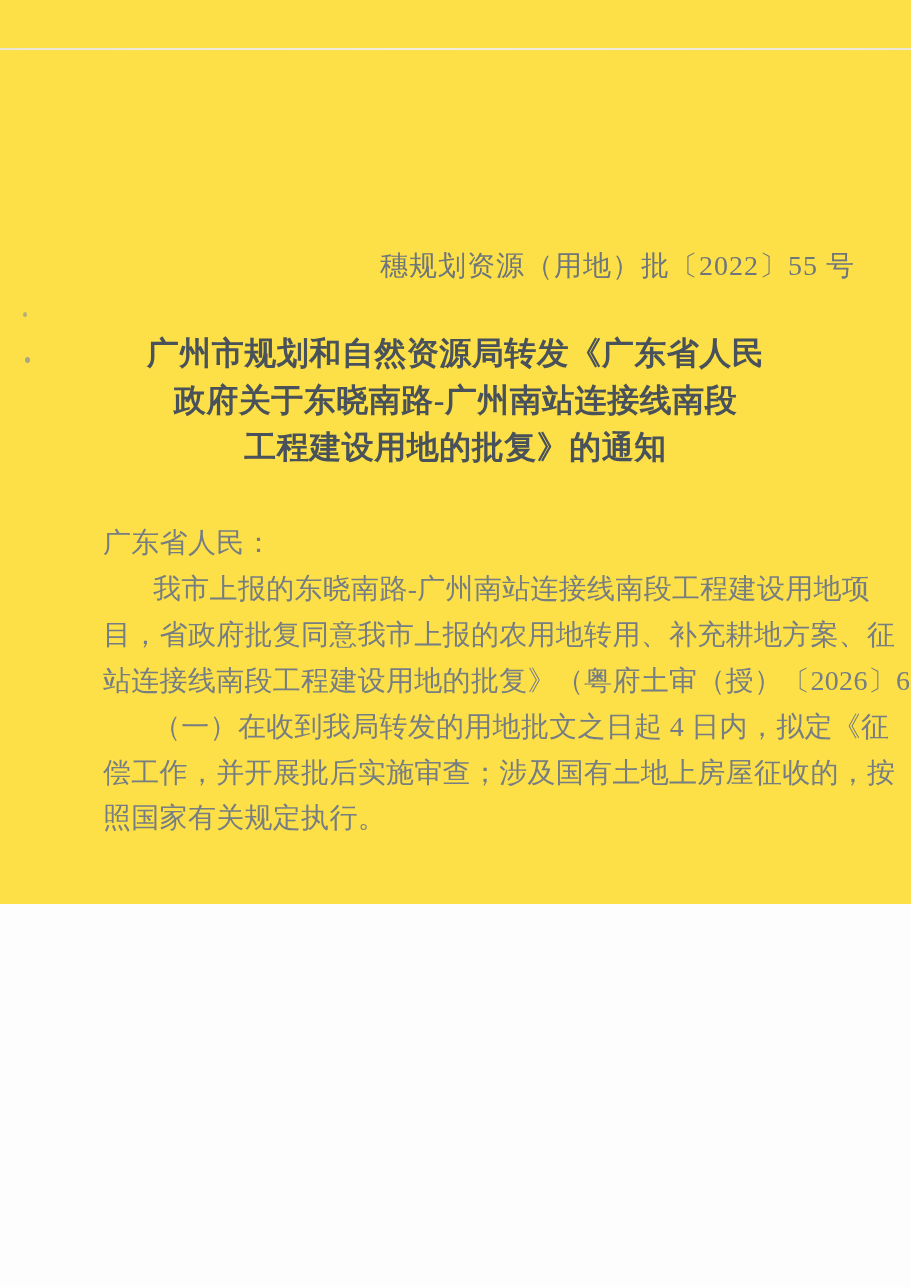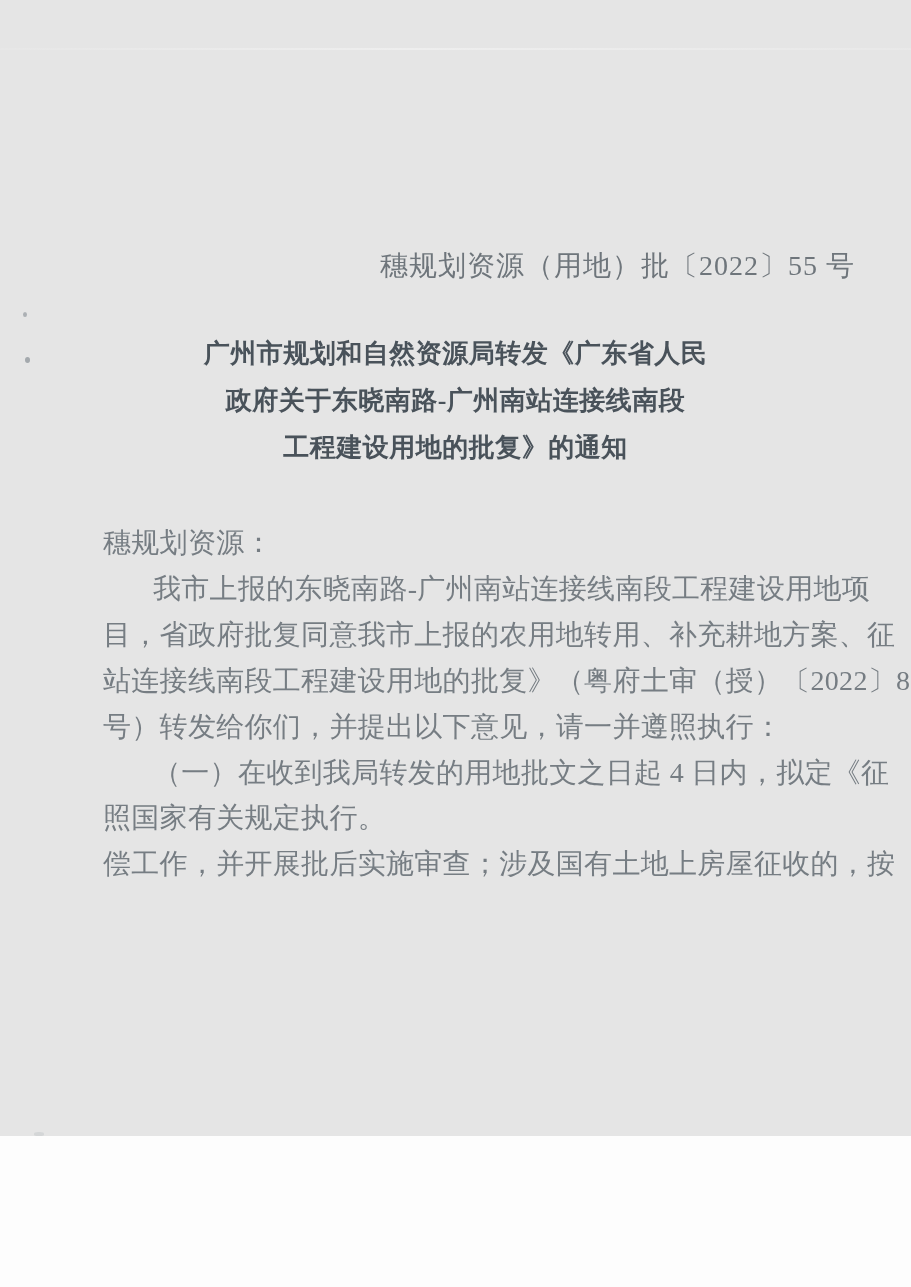"穗规划资源（用地）批〔2022〕55 号" .page { background: #e5e5e5 -> #fde047; height: 1136px -> 904px }
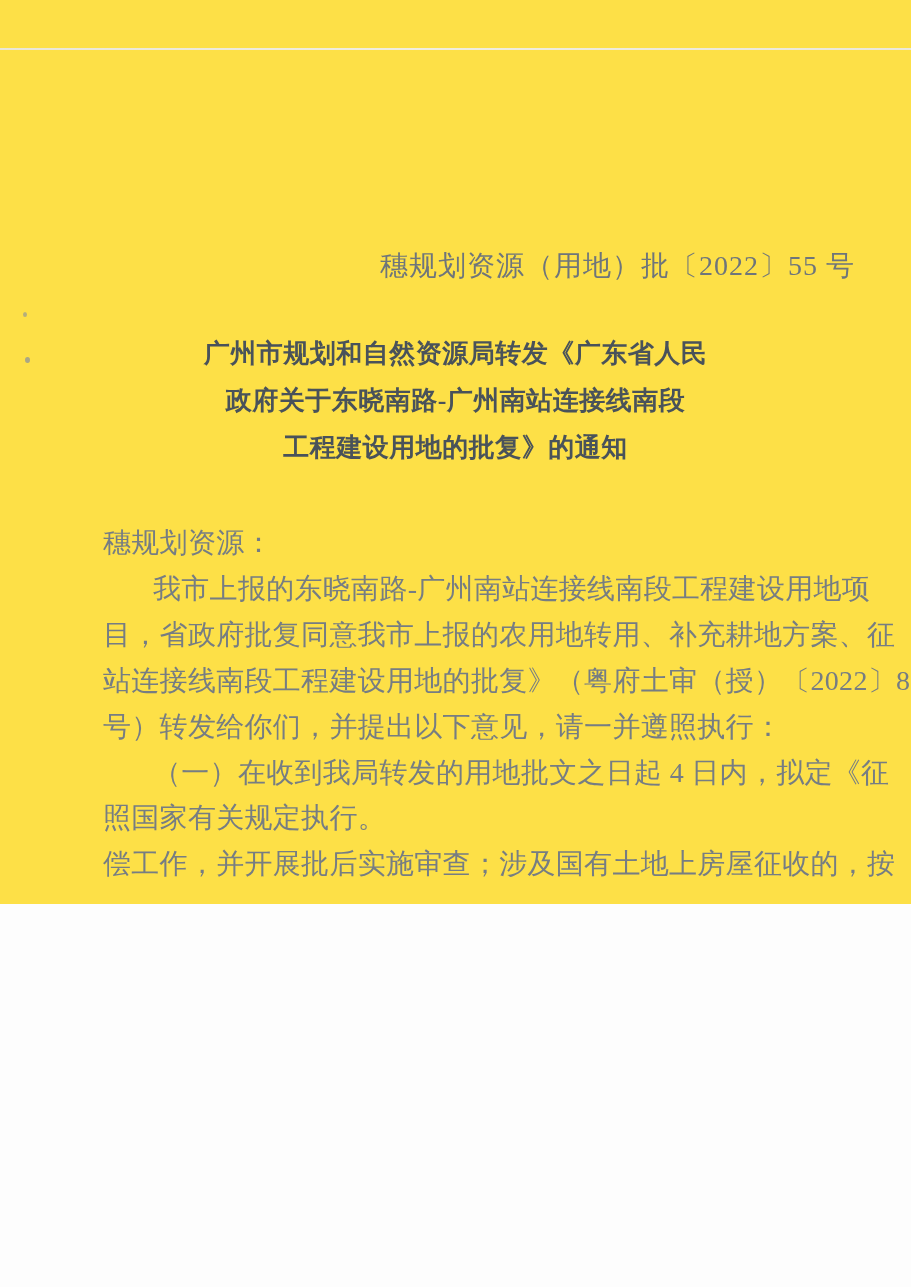"广州市规划和自然资源局转发《广东省人民" .title-block { font-size: 26px -> 32px }
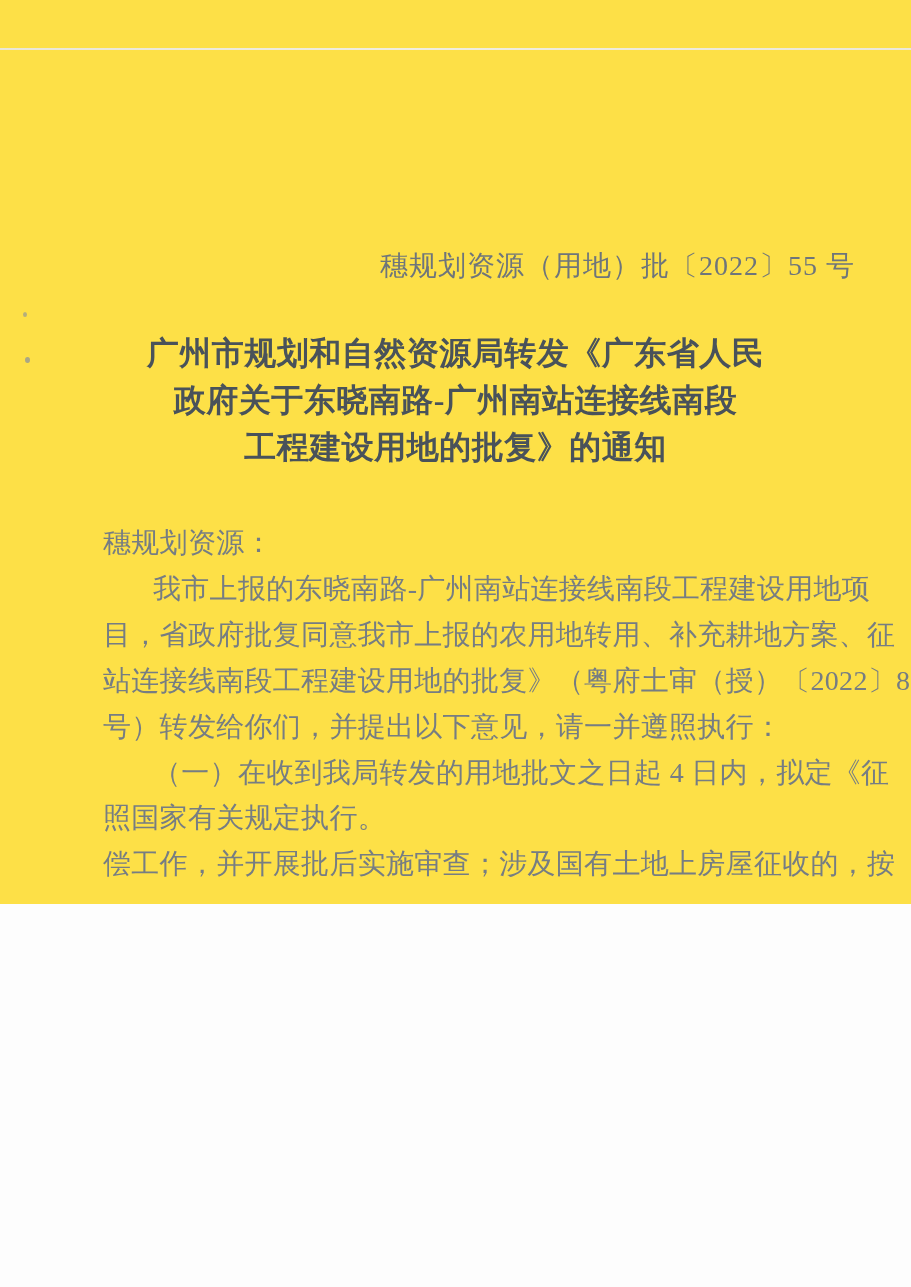"穗规划资源：" div.line { text: 穗规划资源 -> 广东省人民 }
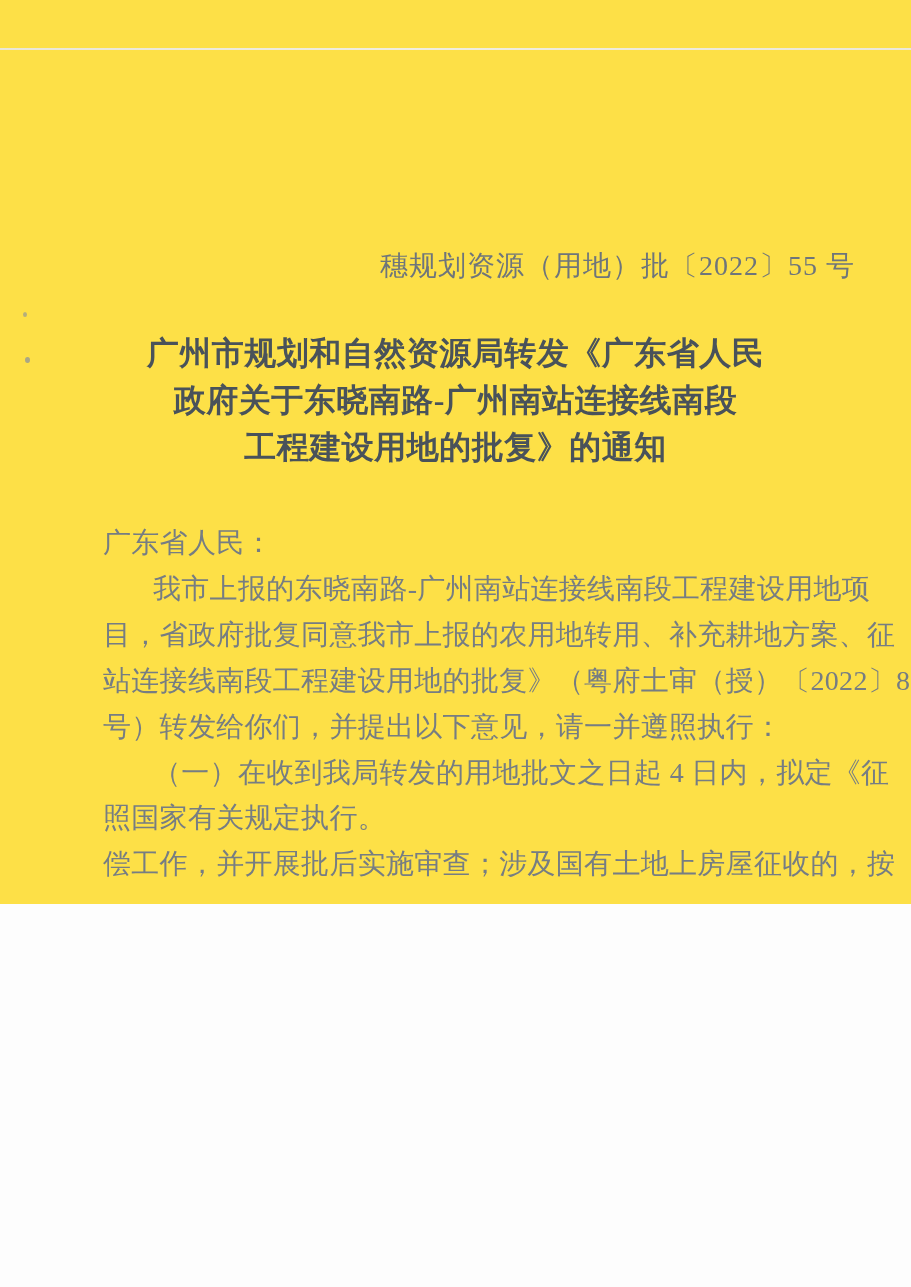"站连接线南段工程建设用地的批复》（粤府土审（授）〔2022〕8" div.line { text: 2022〕8 -> 2026〕6 }
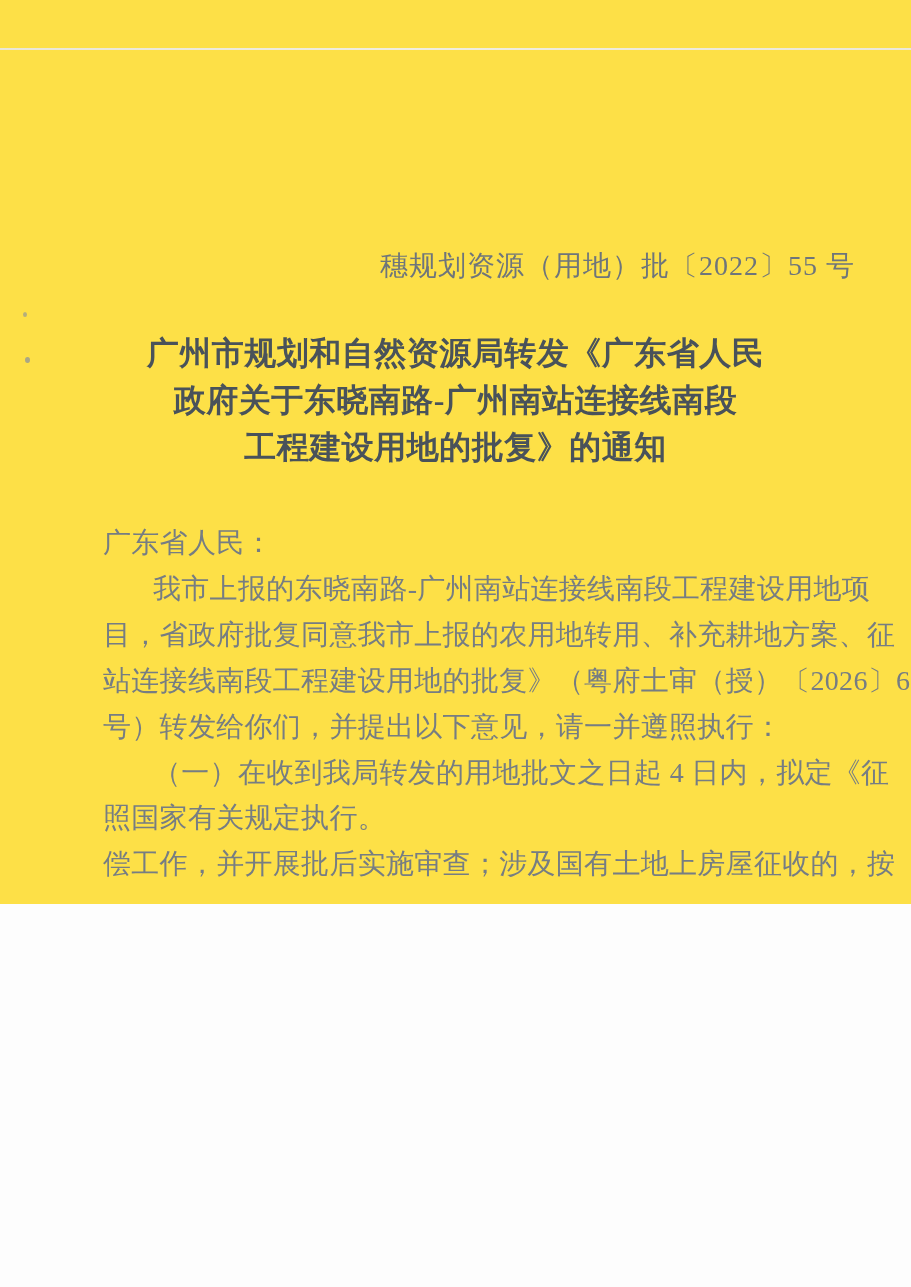"号）转发给你们，并提出以下意见，请一并遵照执行：" div.line { html: <div>号）转发给你们，并提出以下意见，请一并遵照执行：</div> -> none }
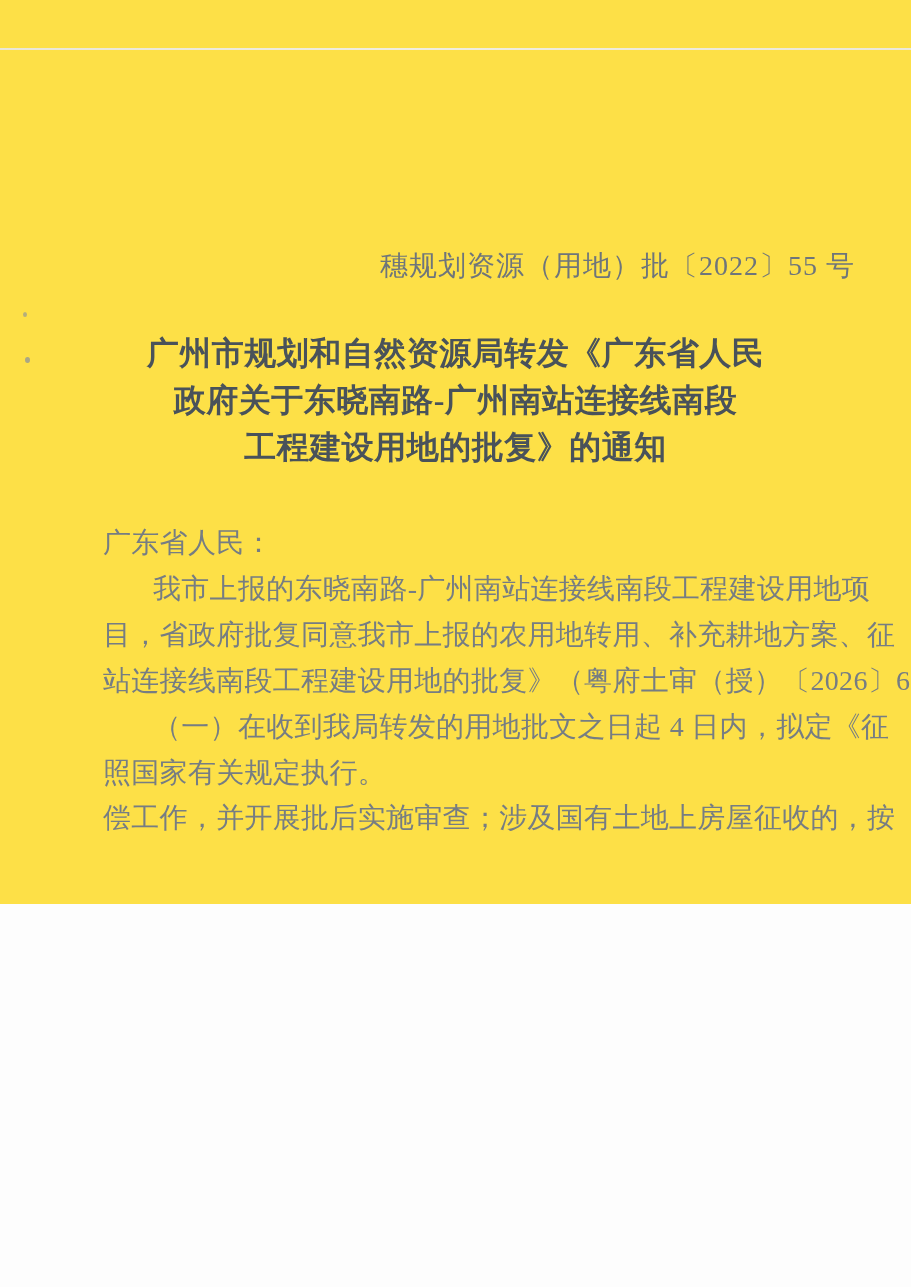"照国家有关规定执行。" div.line { order: before "偿工作，并开展批后实施审查；涉及国有土地上房屋征收的，按" -> after "偿工作，并开展批后实施审查；涉及国有土地上房屋征收的，按" }
